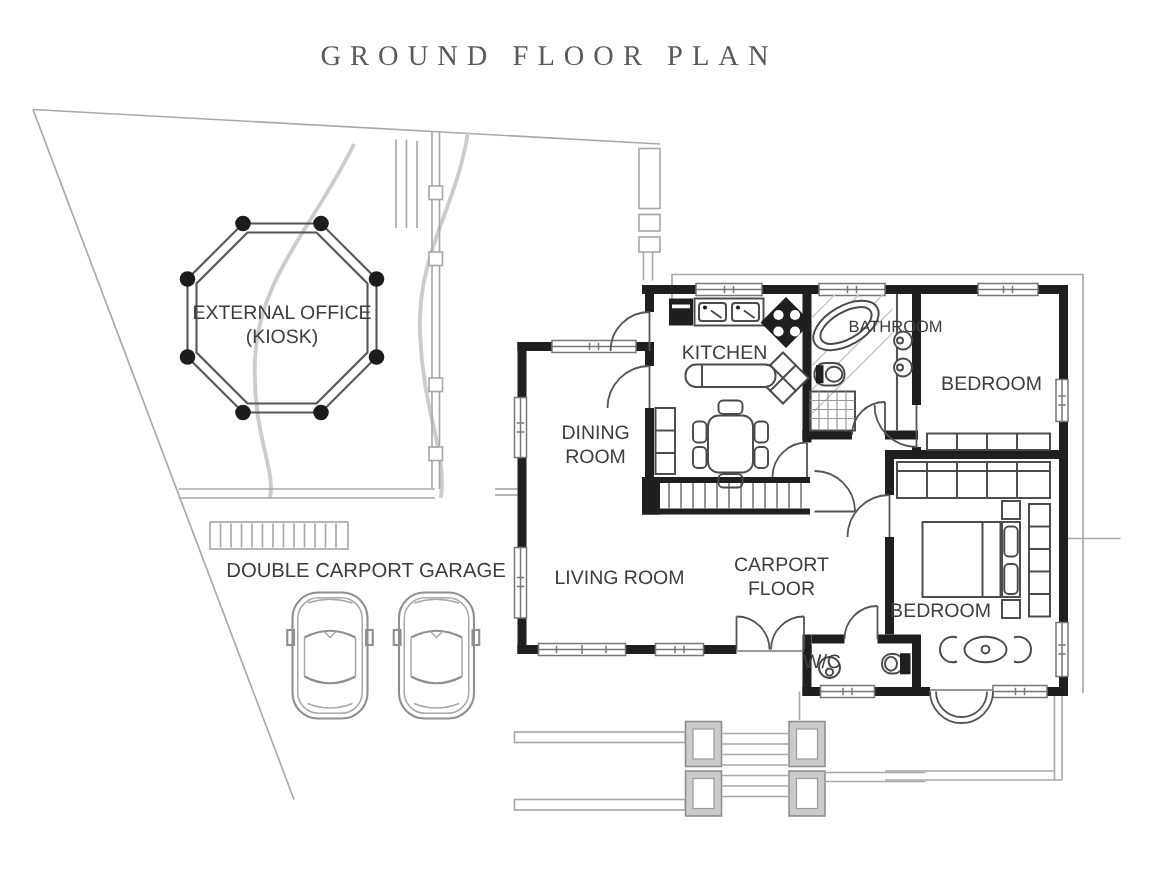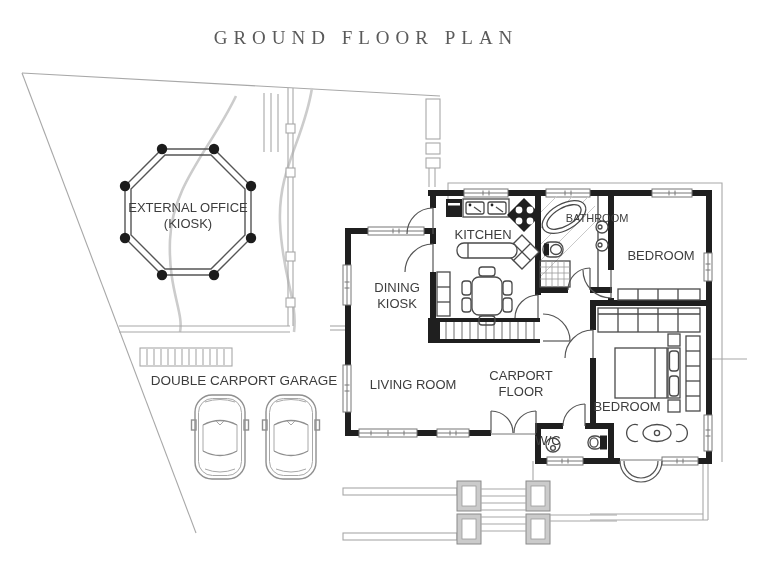"KIOSK" span { text: KIOSK -> ROOM }
